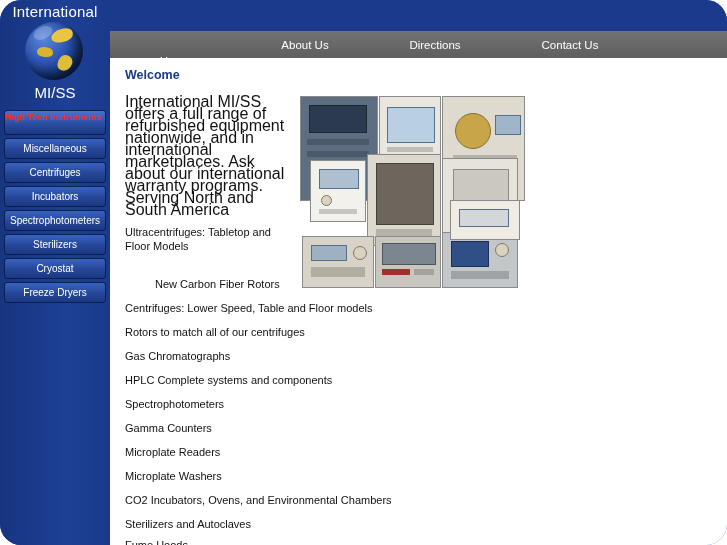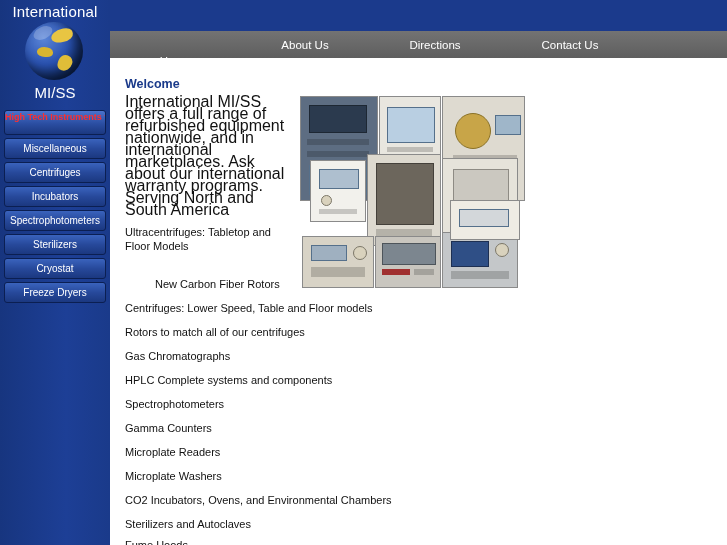"International" #page { border-radius: none -> 21px }
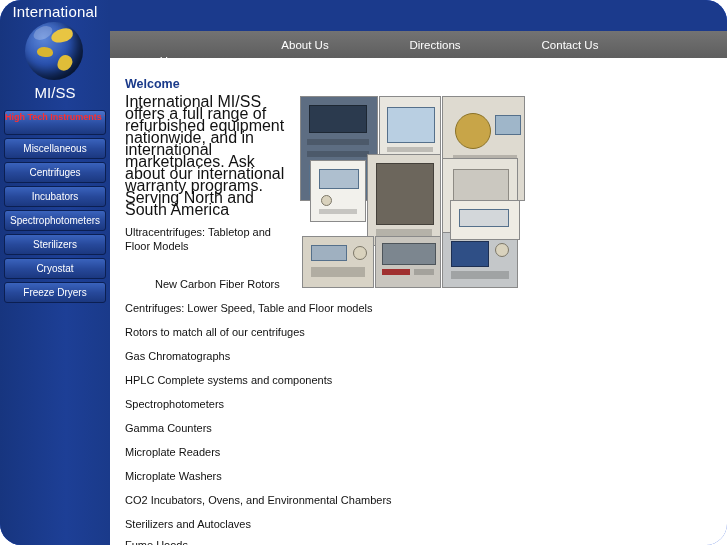"Welcome" #welcome { top: 19px -> 10px }
